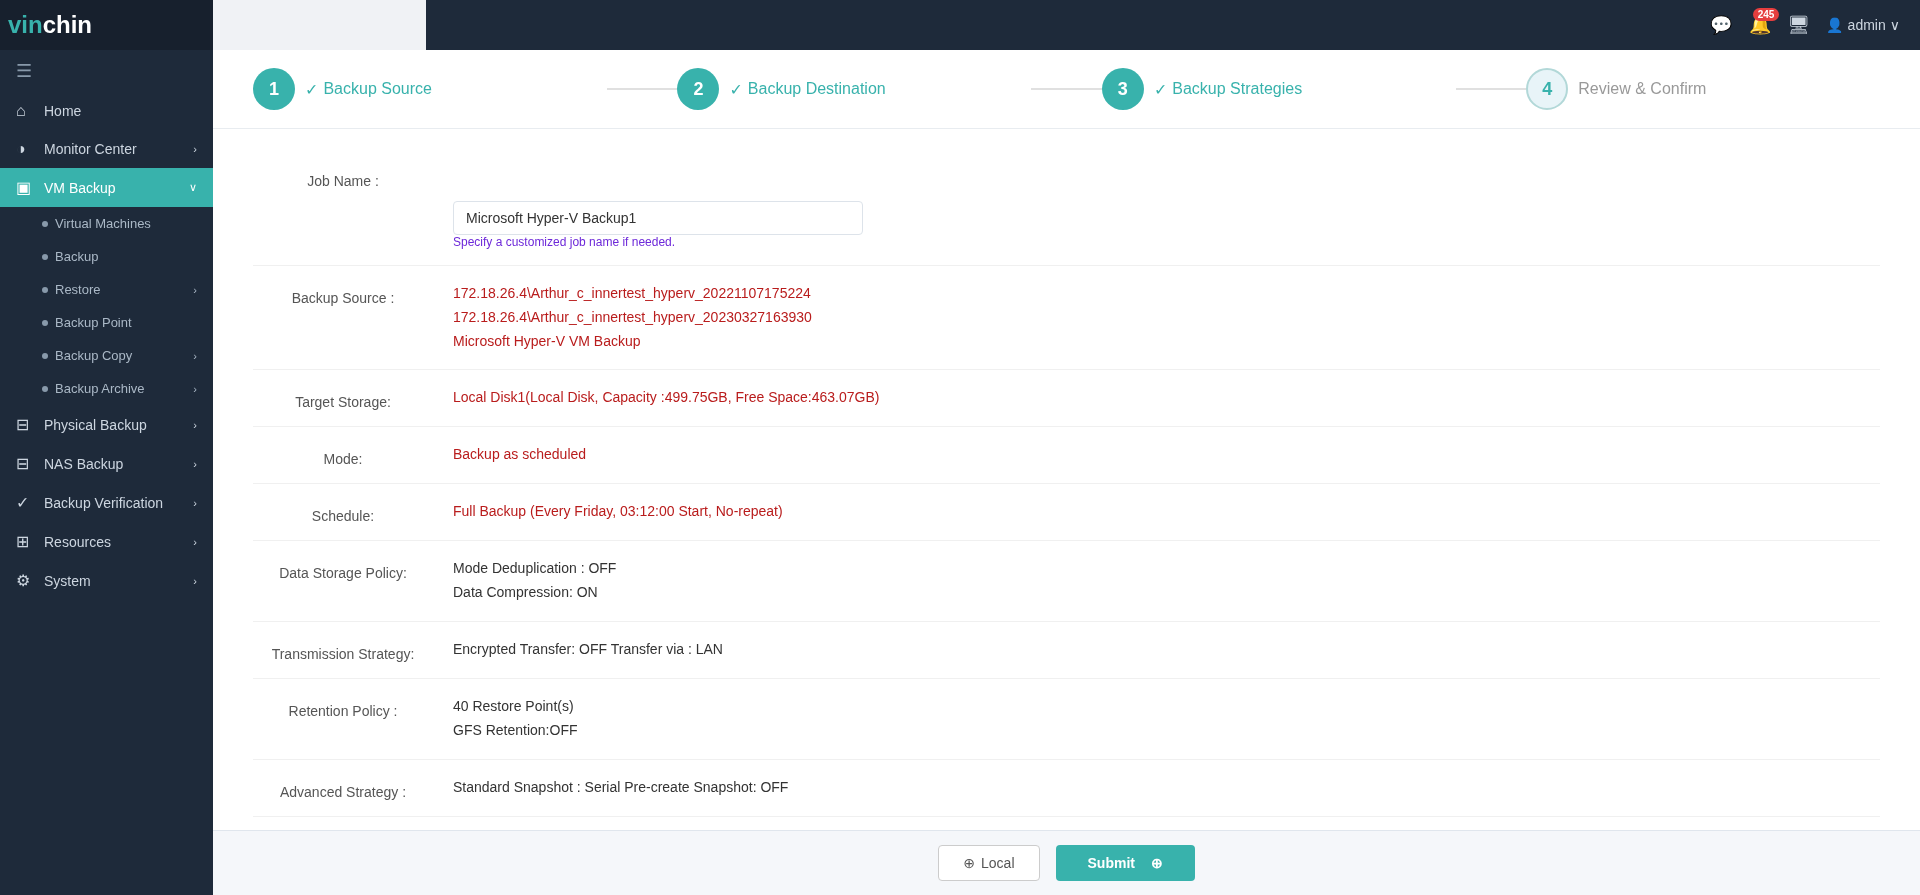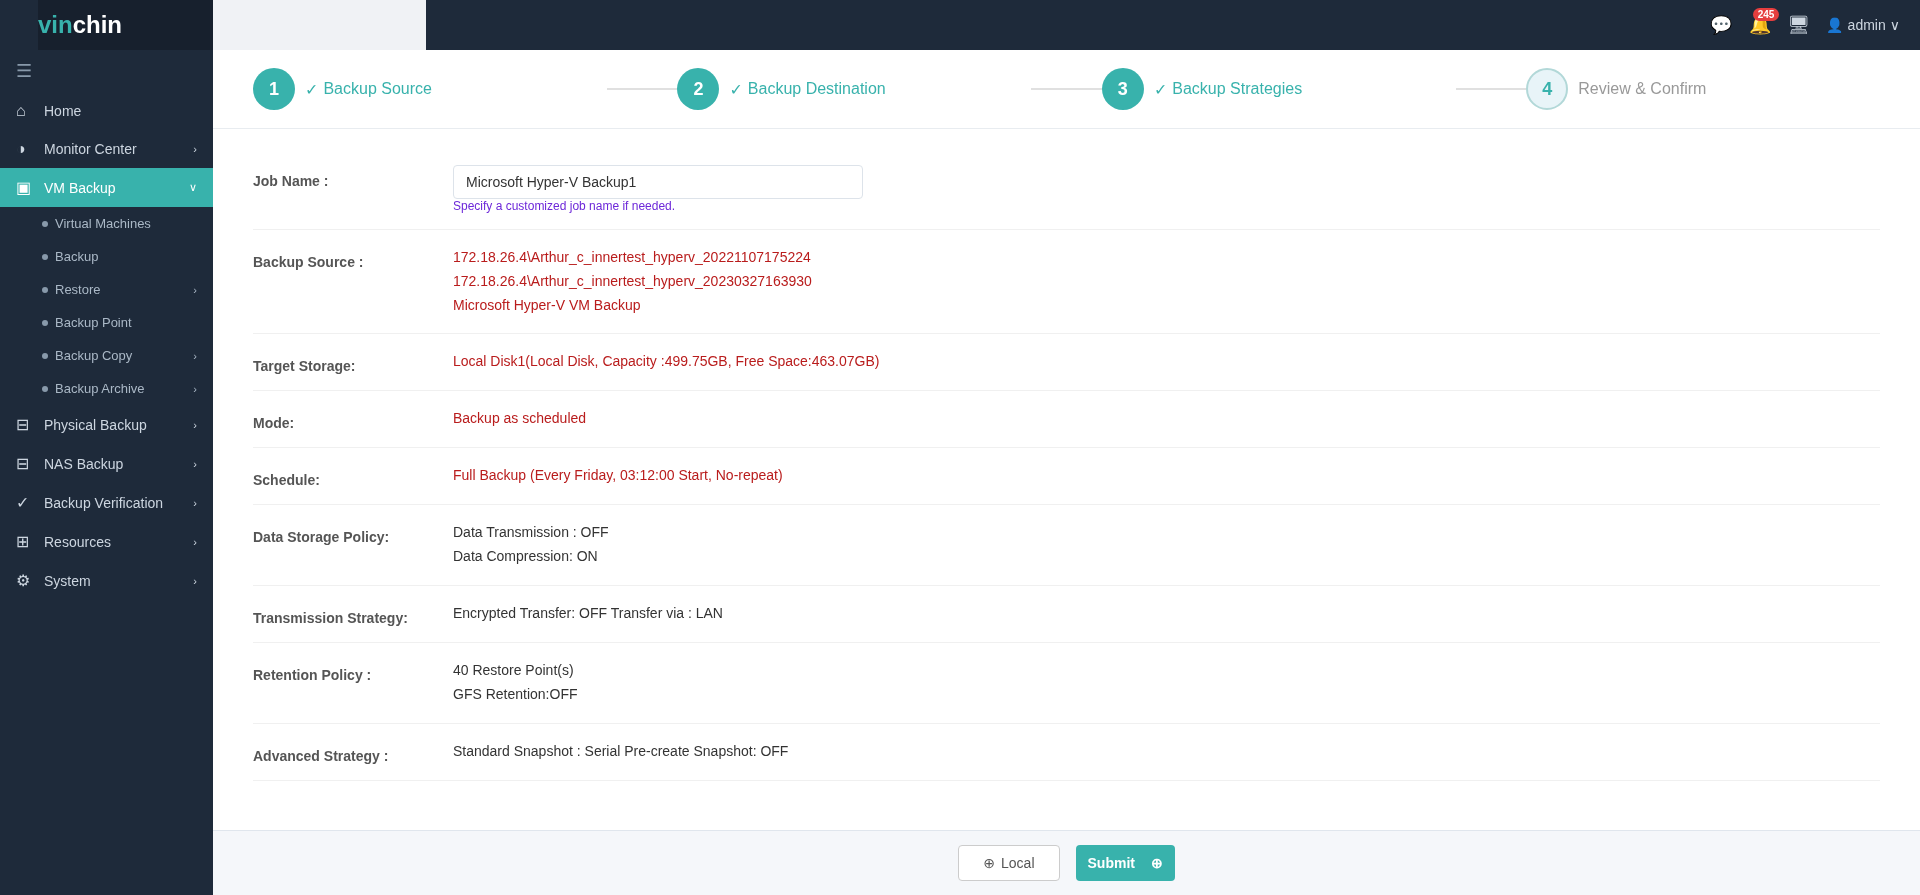"vinchin" .sidebar-logo { margin-left: 38px -> none; padding: 12px 0 -> 12px 8px }
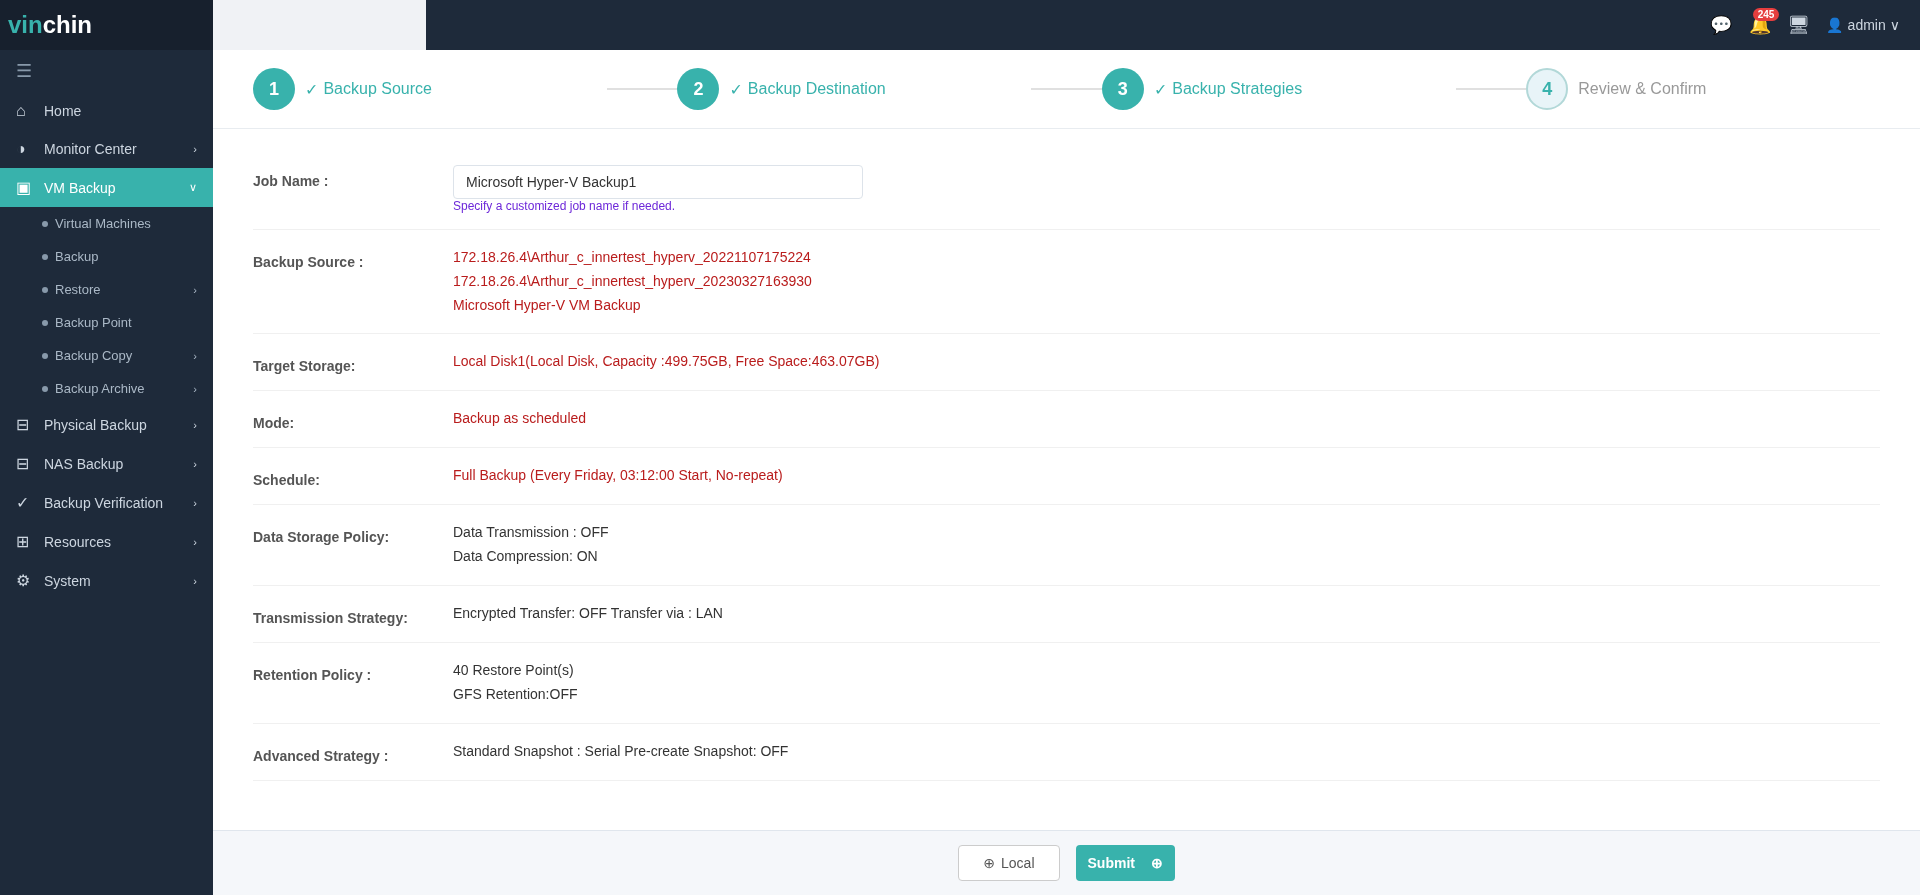"Job Name :" .form-label { font-weight: bold -> none; text-align: left -> center }
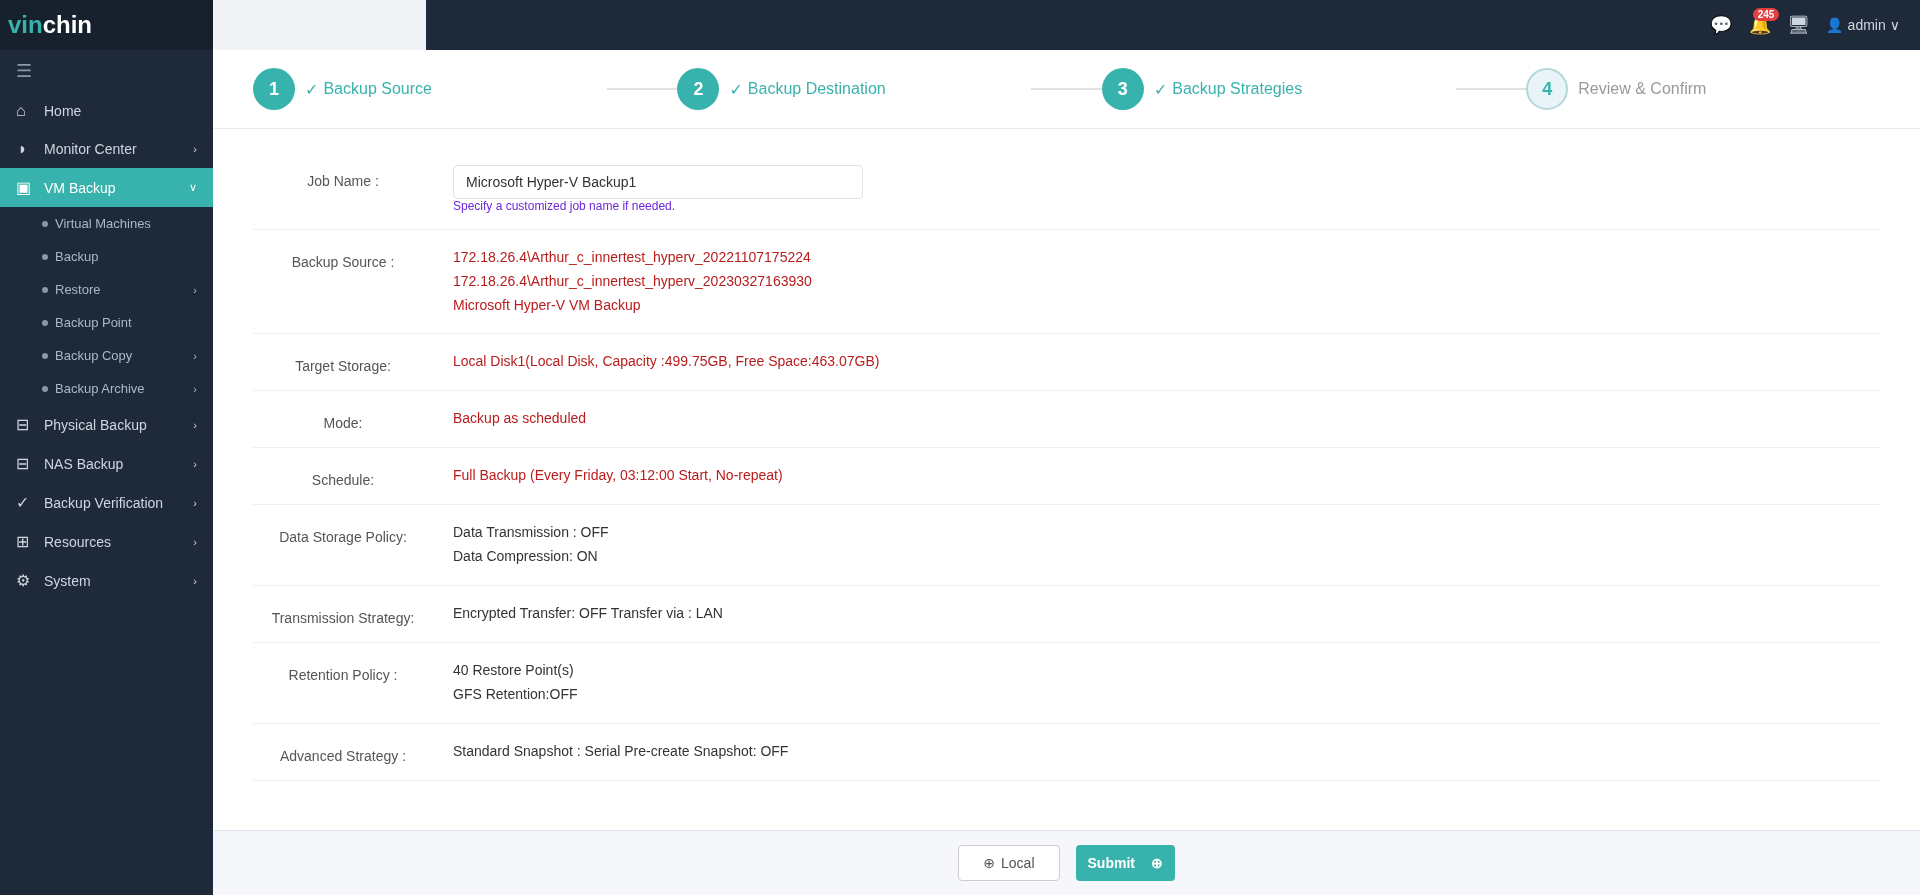"Microsoft Hyper-V Backup1" .job-name-input { margin-top: none -> 36px }
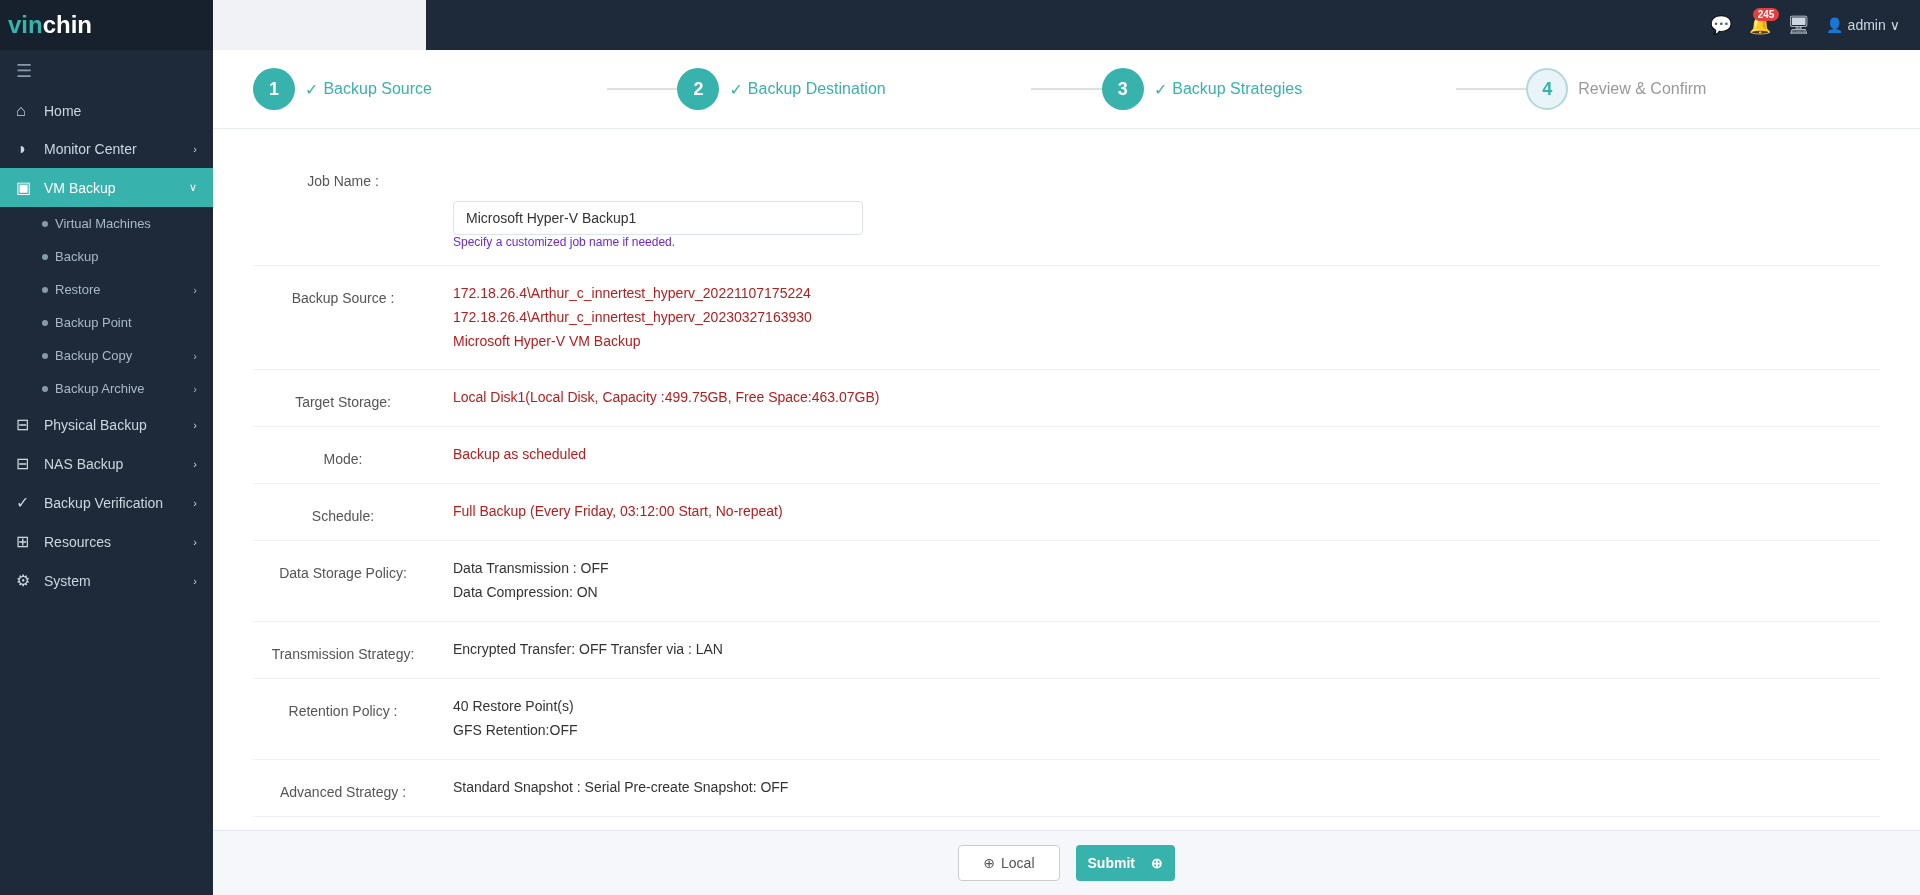"Data Transmission : OFF" div { text: Data Transmission -> Mode Deduplication }
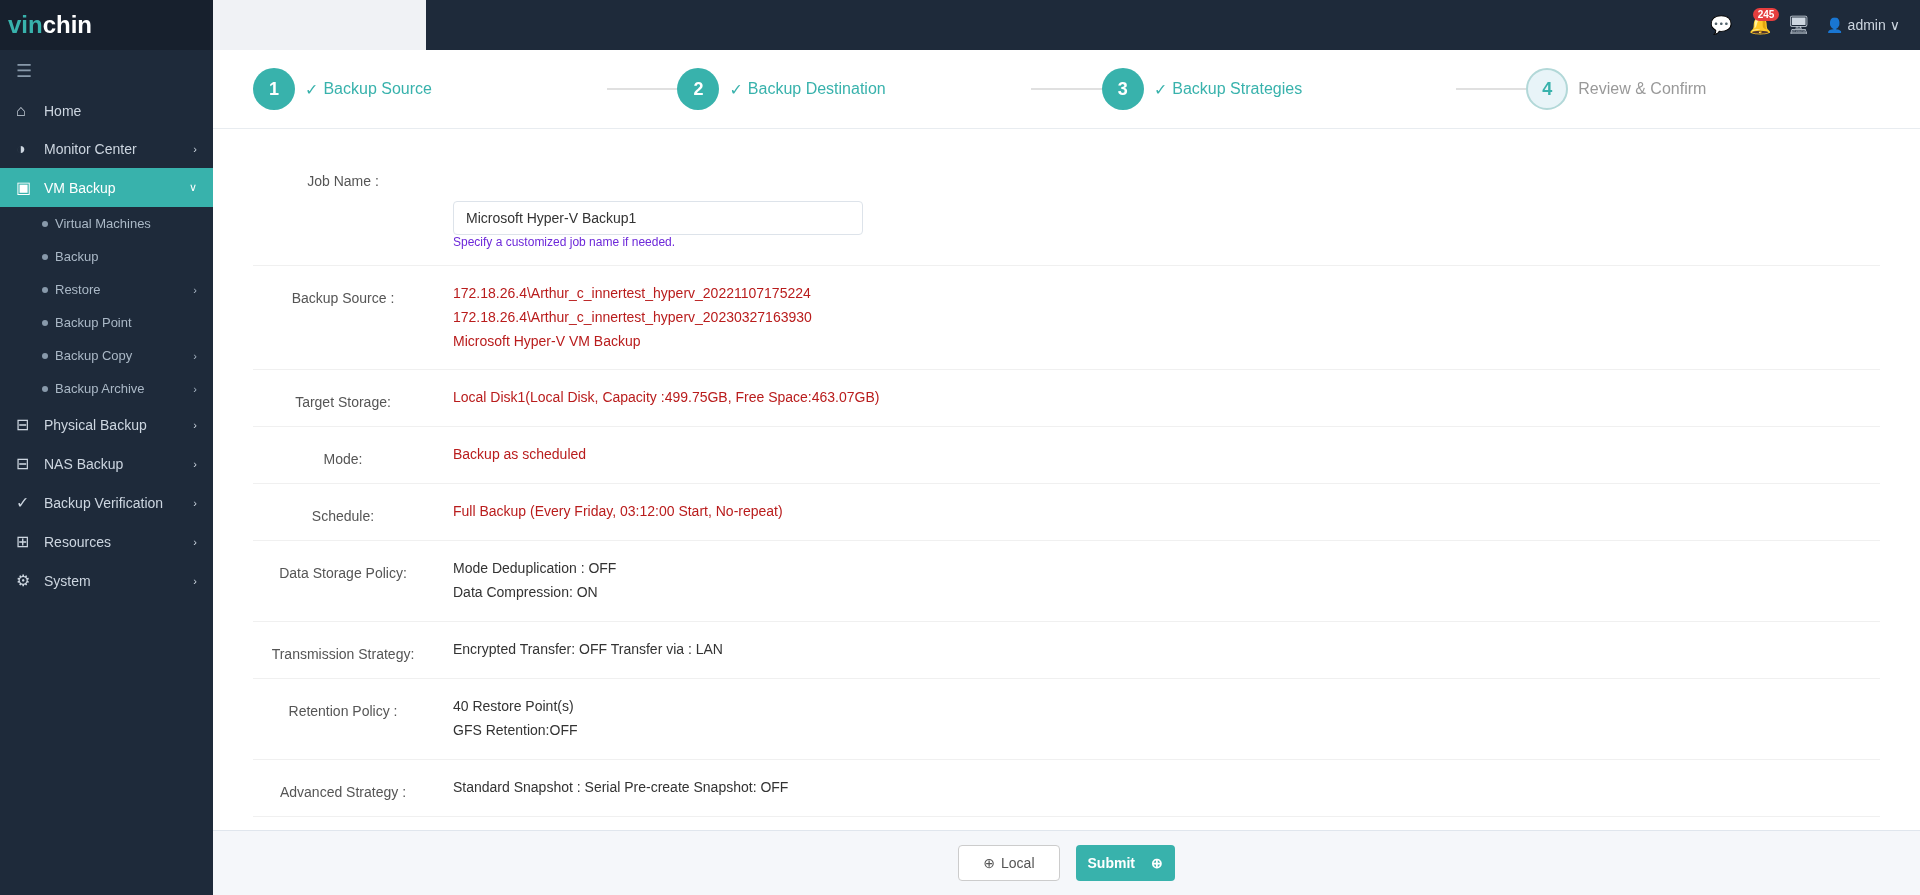"Submit" .btn-submit { padding: 9px 12px -> 9px 32px }
